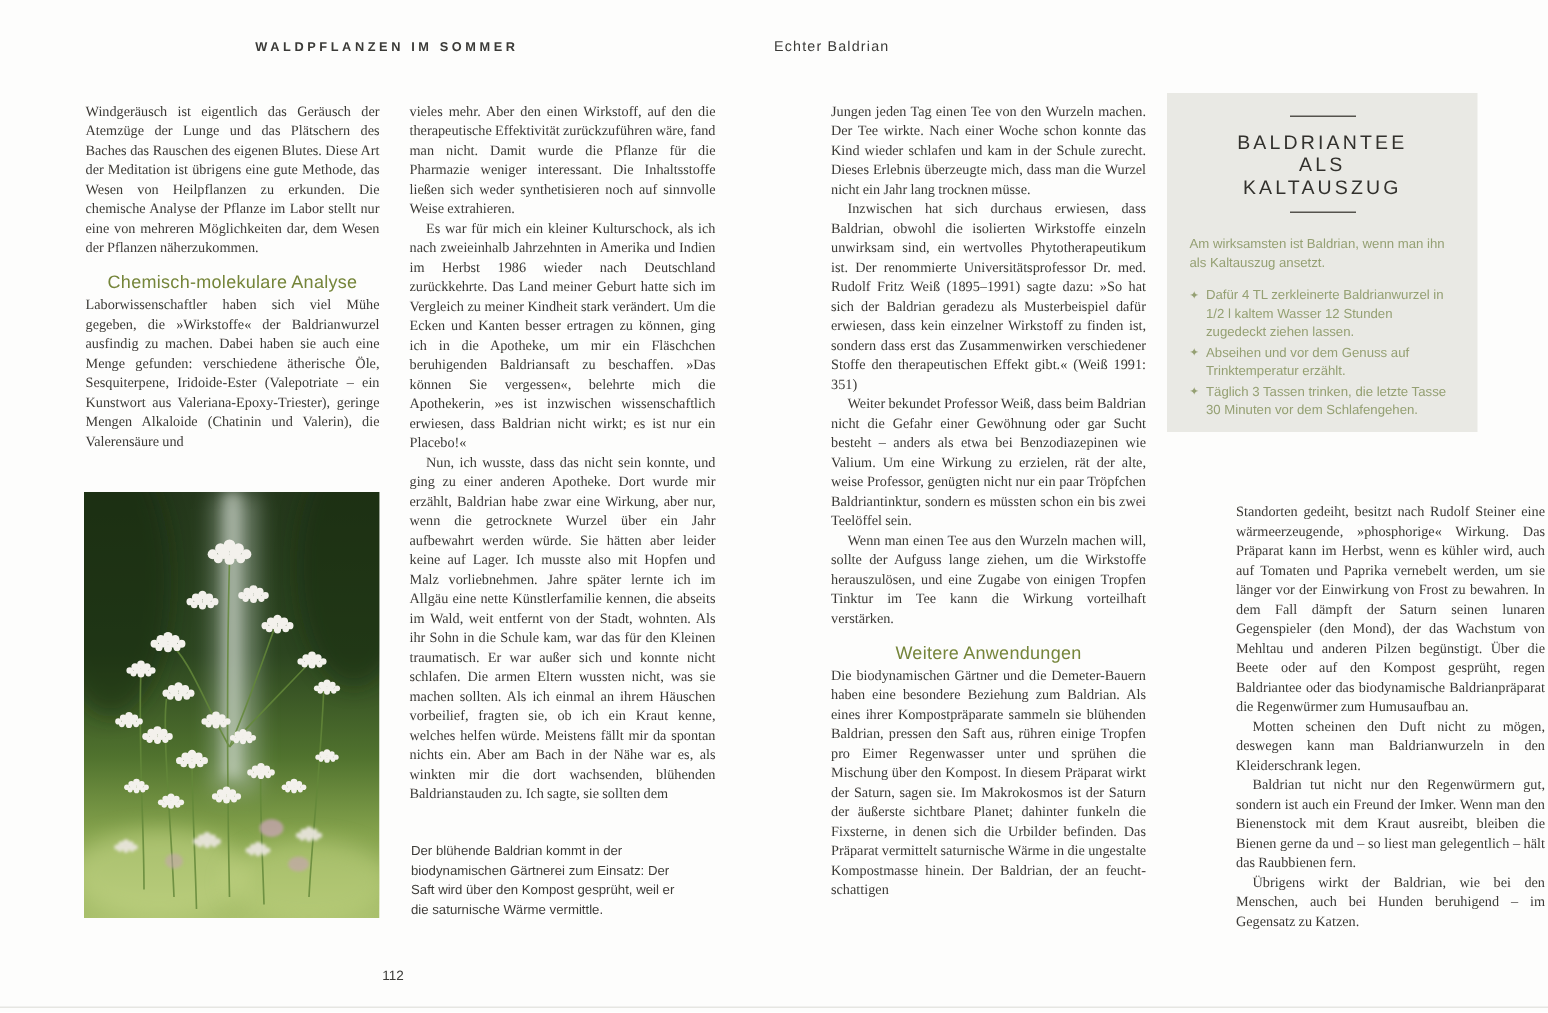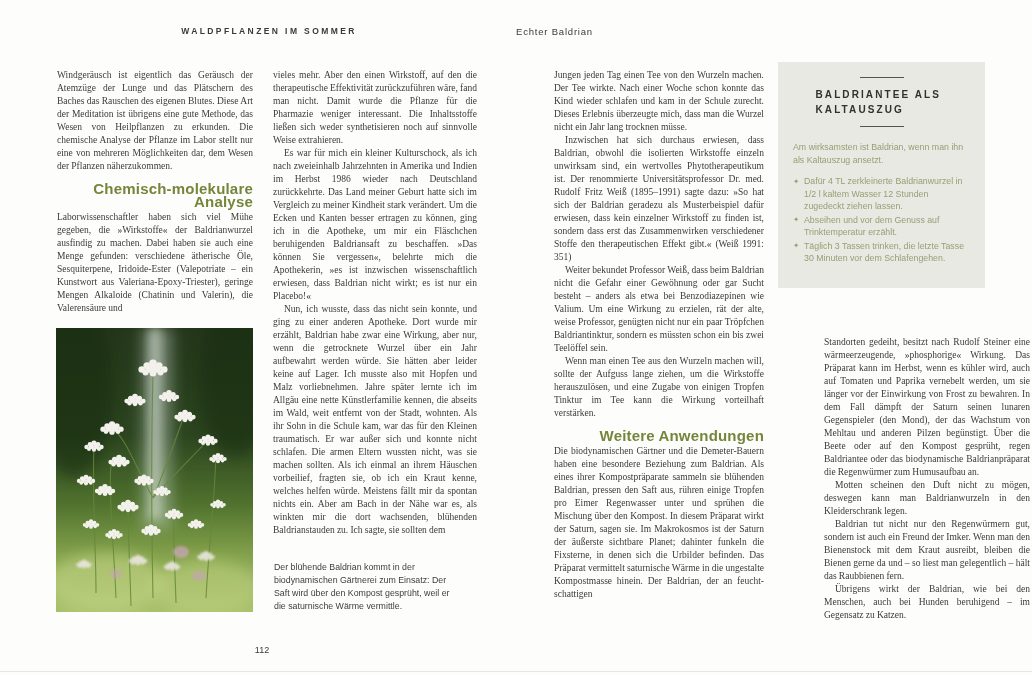"WALDPFLANZEN IM SOMMER" .running-head.left { left: 11px -> 0 }
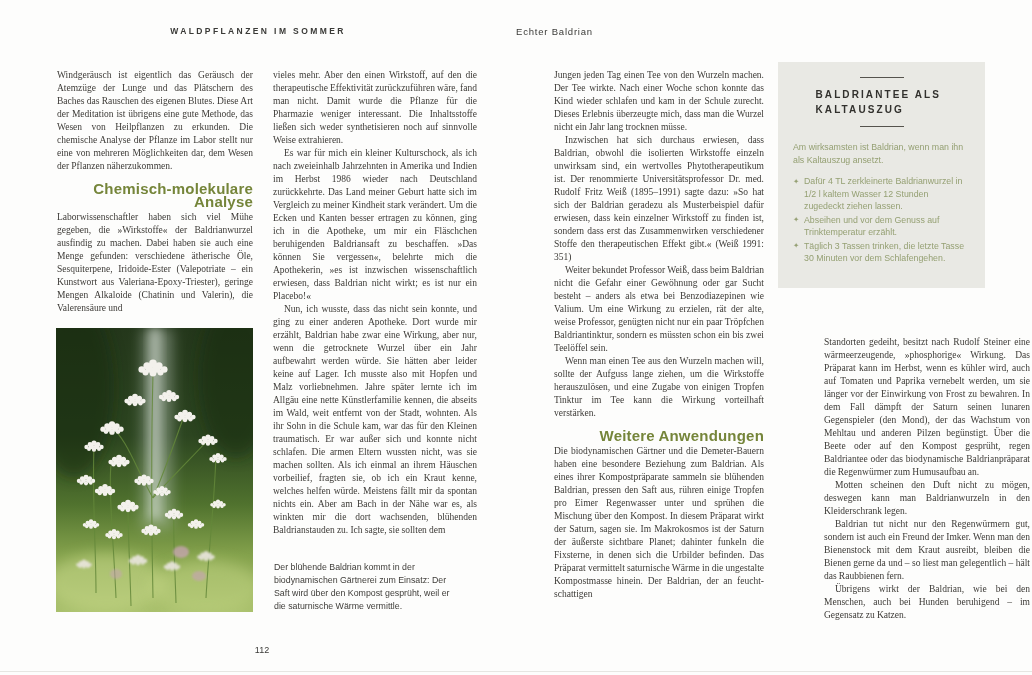"BALDRIANTEE ALS KALTAUSZUG" .infobox-title { font-size: 10px -> 13px; font-weight: bold -> normal; text-align: none -> center }
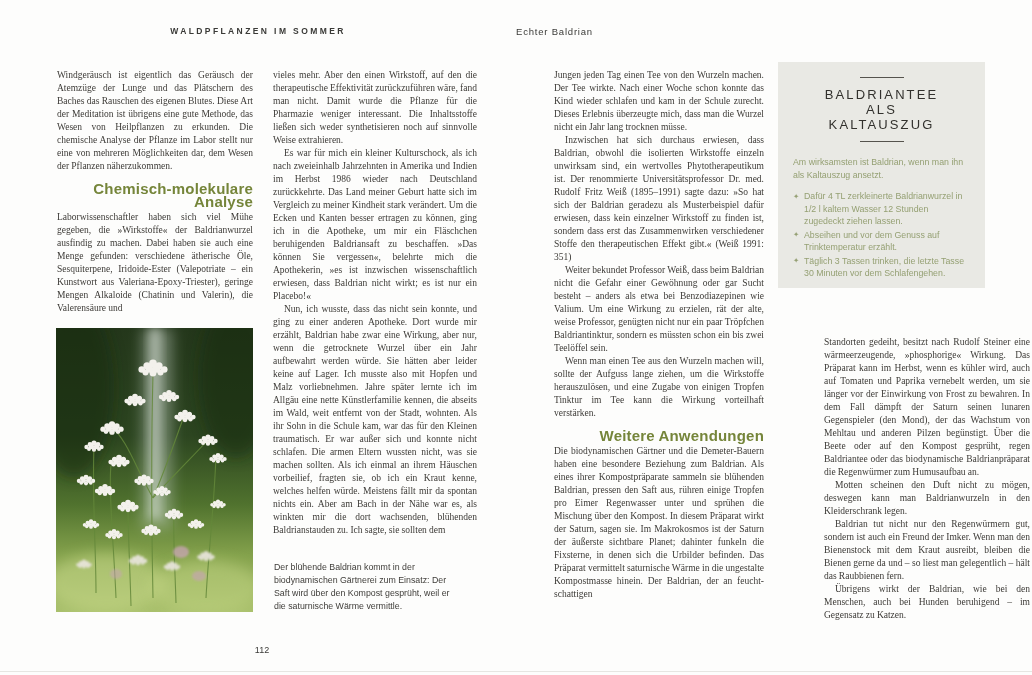"Chemisch-molekulare Analyse" .green-heading { font-size: 15px -> 12px; font-weight: bold -> normal; text-align: right -> center }
